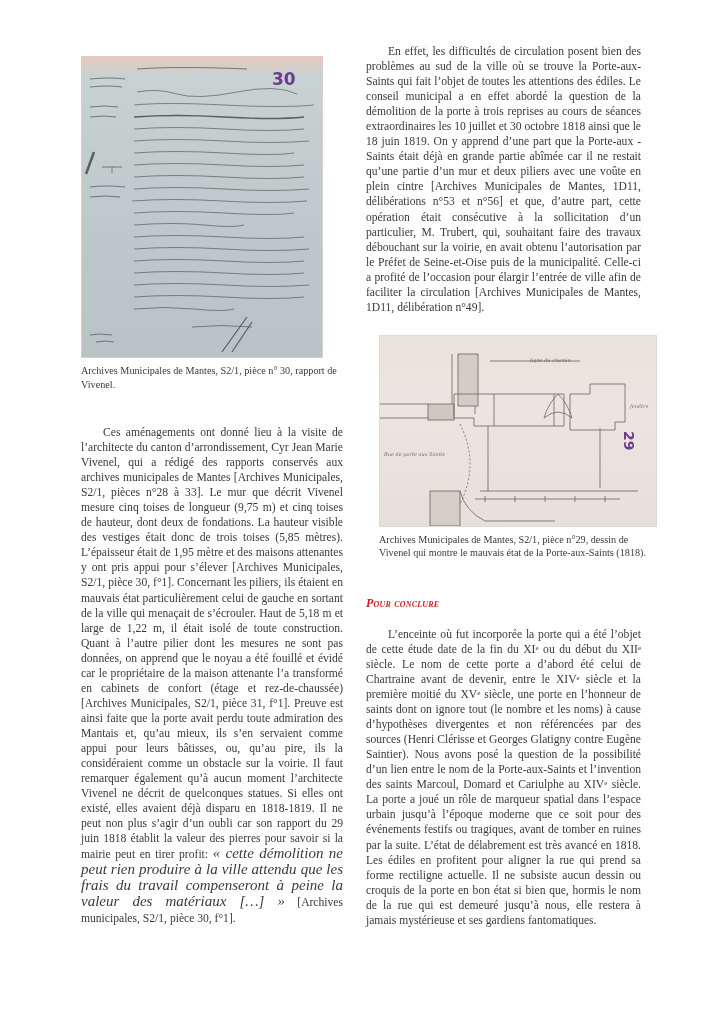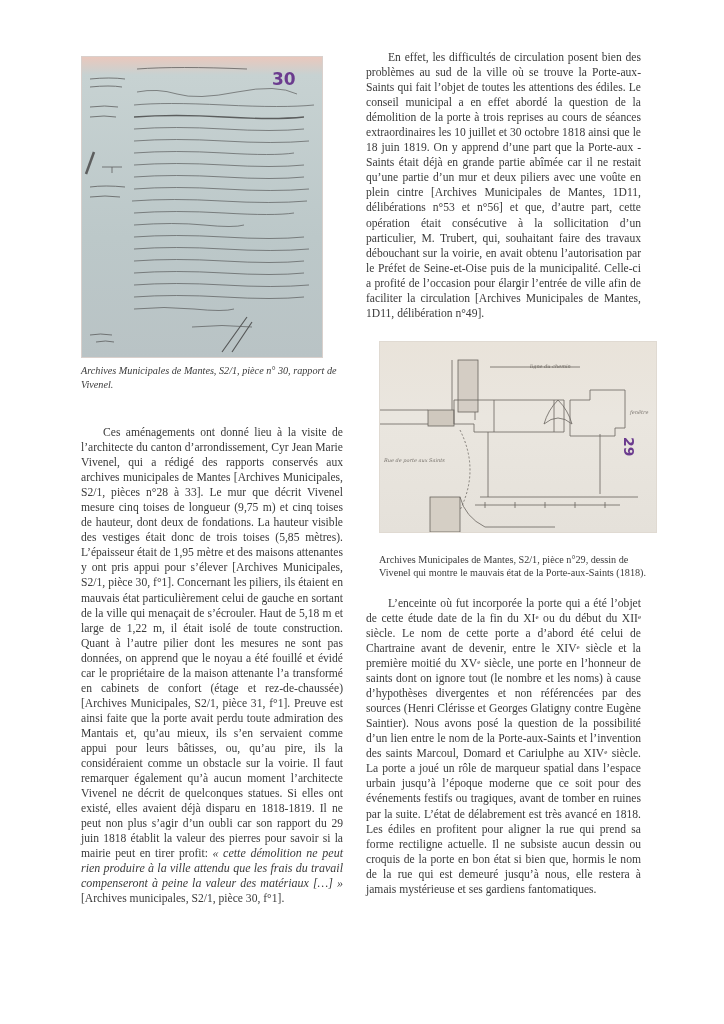"En effet, les difficultés de" p.para { margin-top: 10px -> 4px }
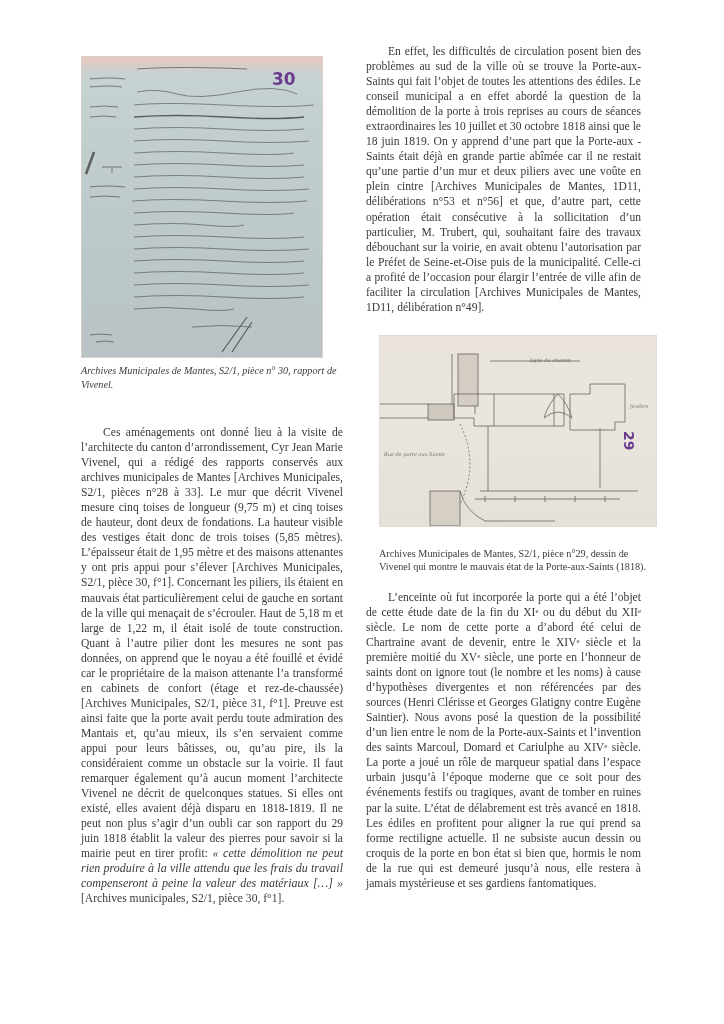"Archives Municipales de Mantes, S2/1, pièce n°" p.caption { font-style: italic -> none }
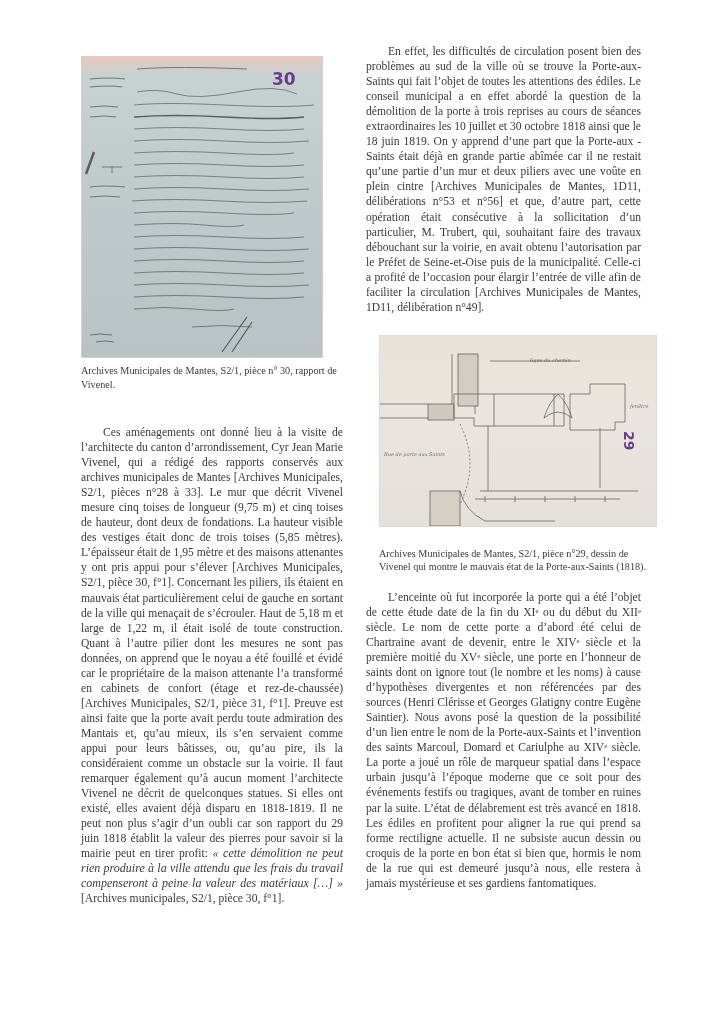"Archives Municipales de Mantes, S2/1, pièce n°29," p.caption { margin-top: 20px -> 6px }
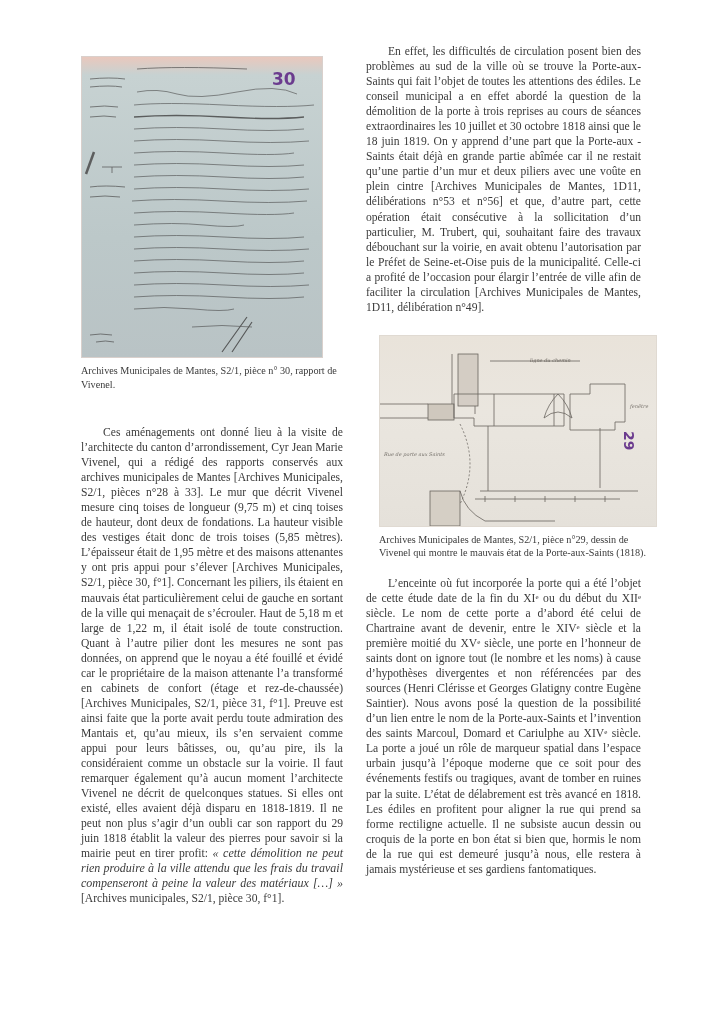"Pour conclure" h2.section-heading { html: none -> <h2>Pour conclure</h2> }
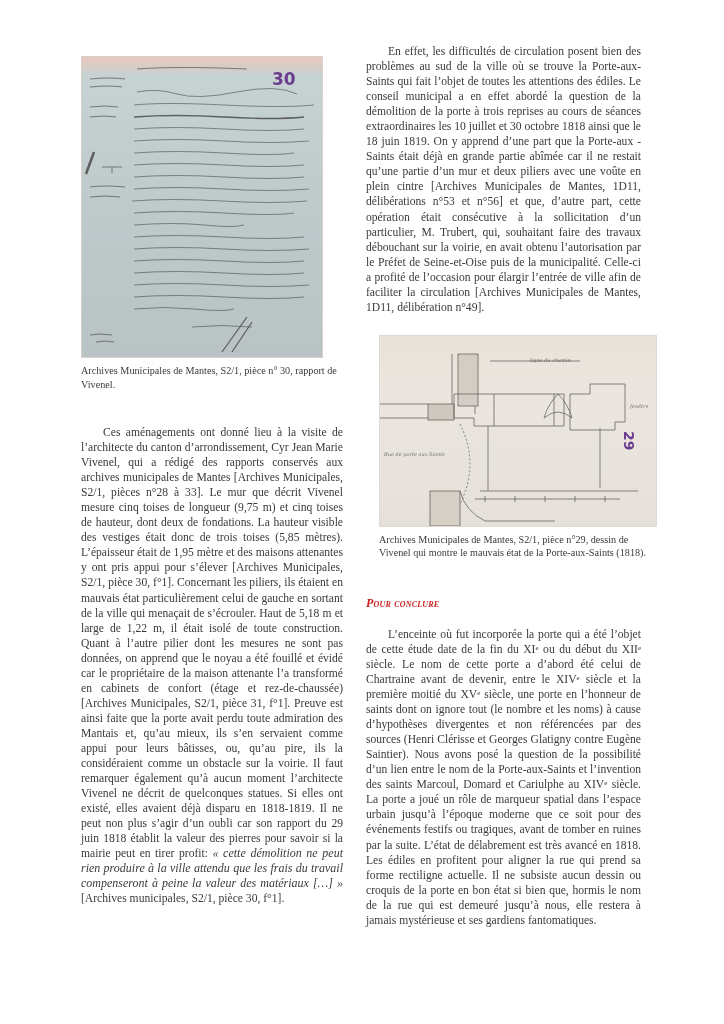"« cette démolition ne peut" .quote { font-size: 12px -> 15px }
